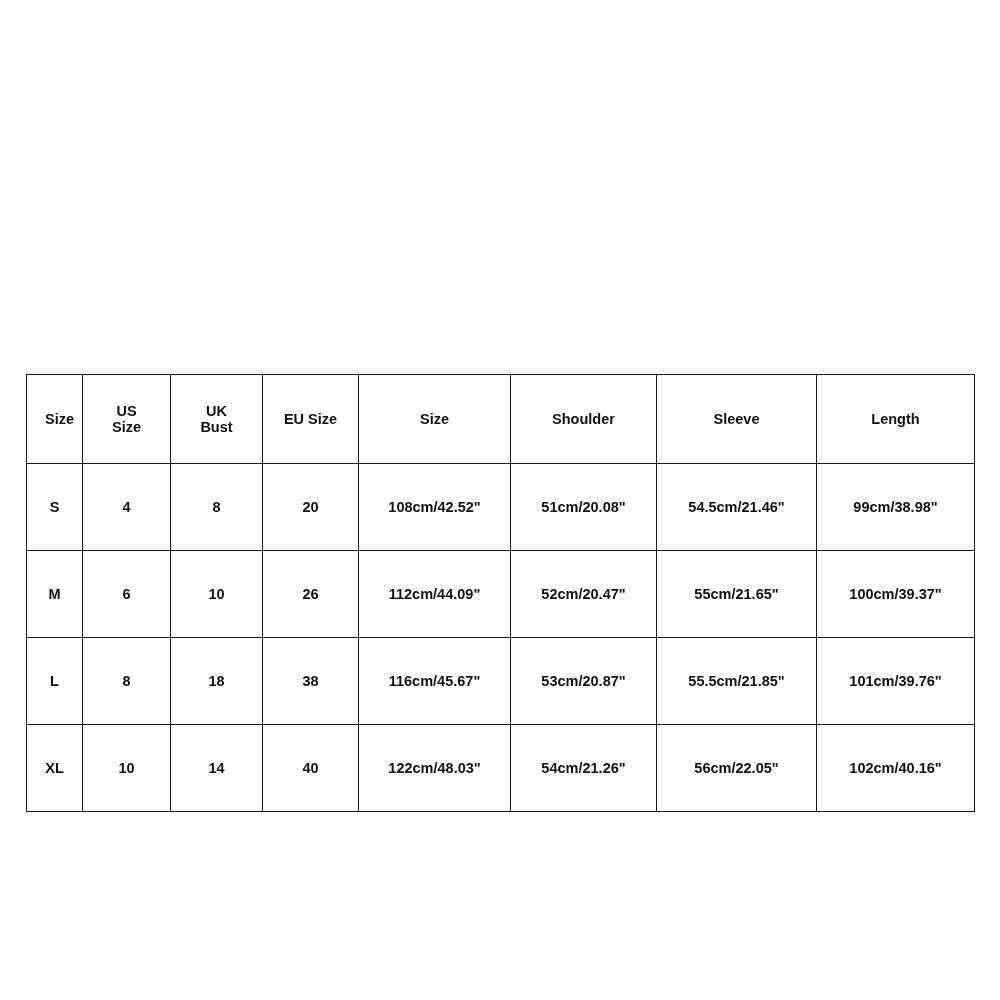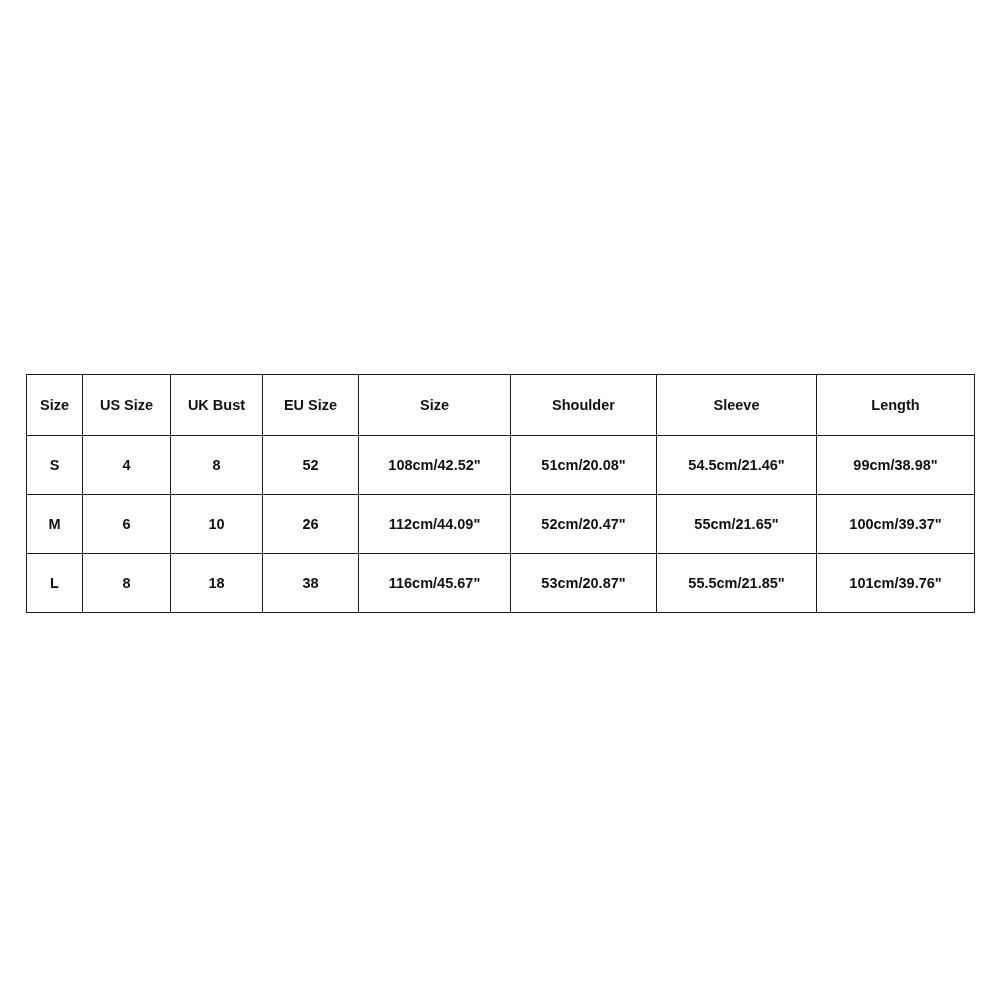"Size" table.size-chart th, table.size-chart td { padding: 4px -> 18px }
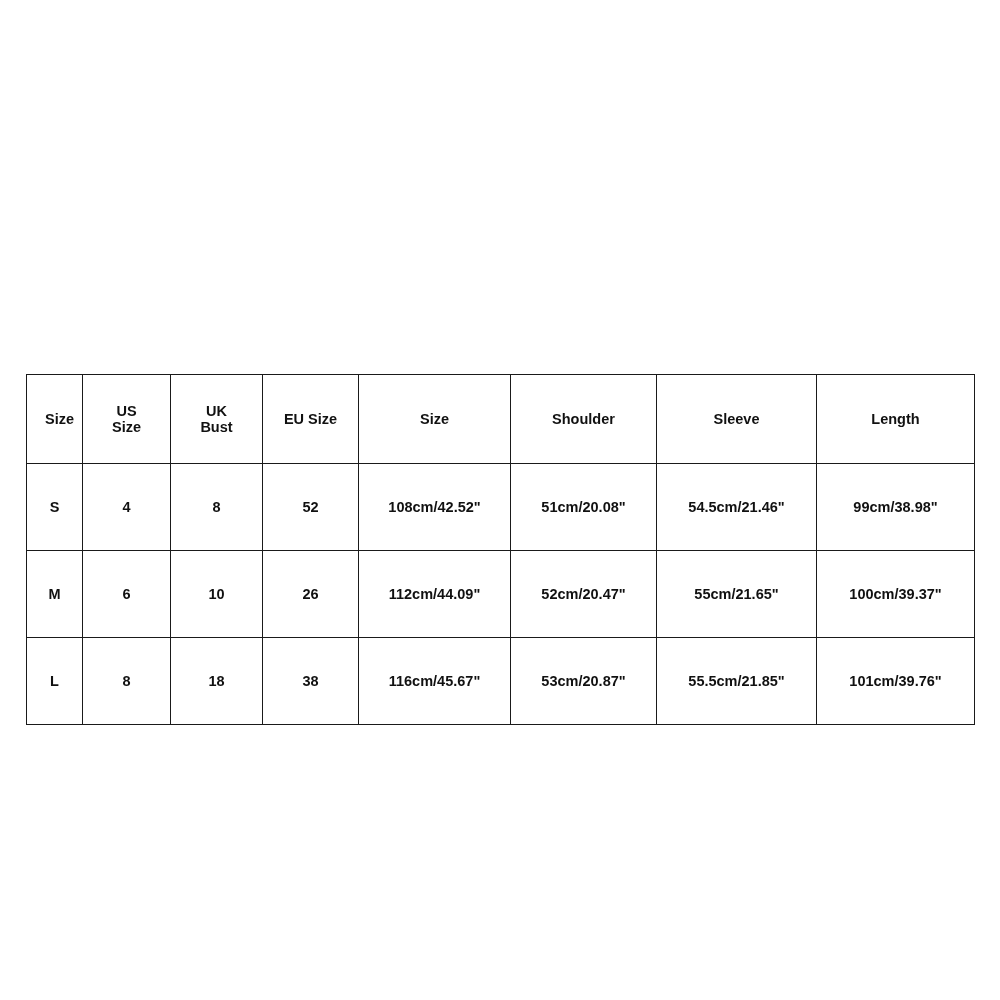"52" td { text: 52 -> 20 }
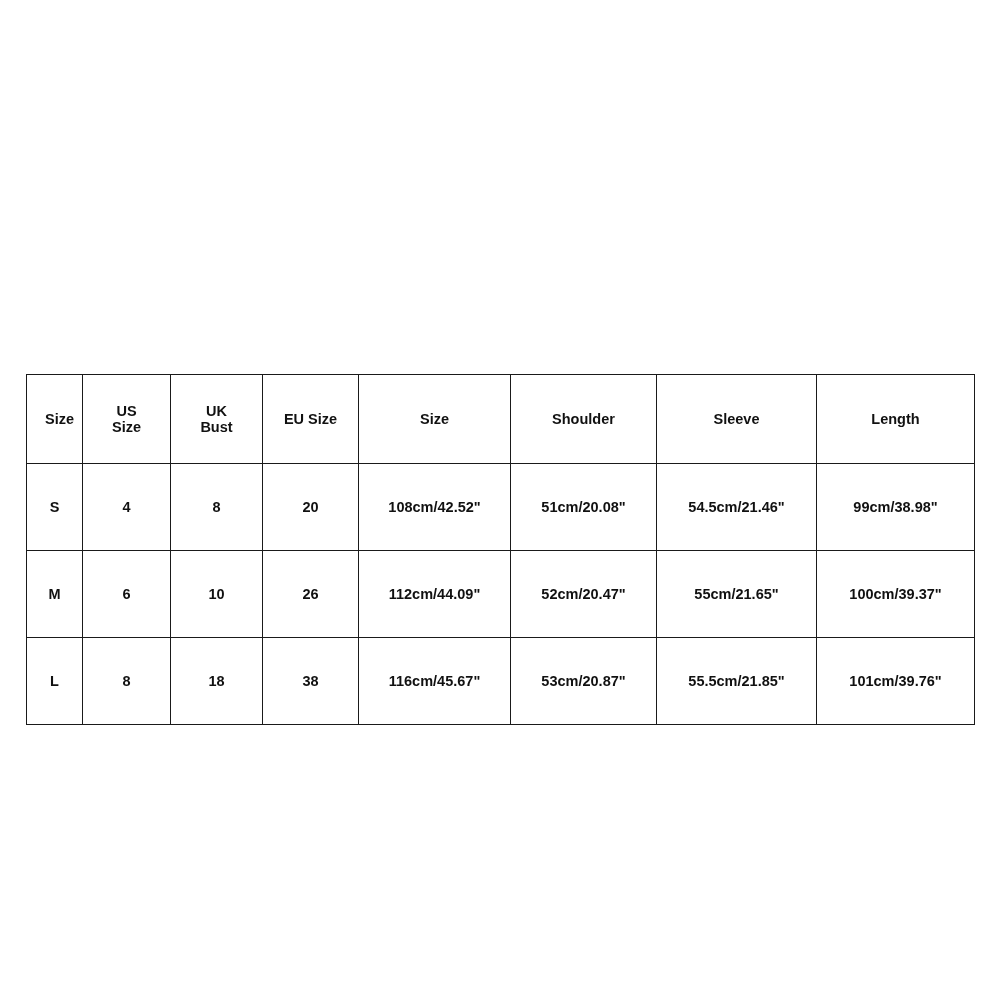"XL" tr { html: none -> <tr> <td>XL</td> <td>10</td> <td>14</td> <td>40</td> <td>122cm/48.03"</td> <td>54cm/21.26"</td> <td>56cm/22.05"</td> <td>102cm/40.16"</td> </tr> }
